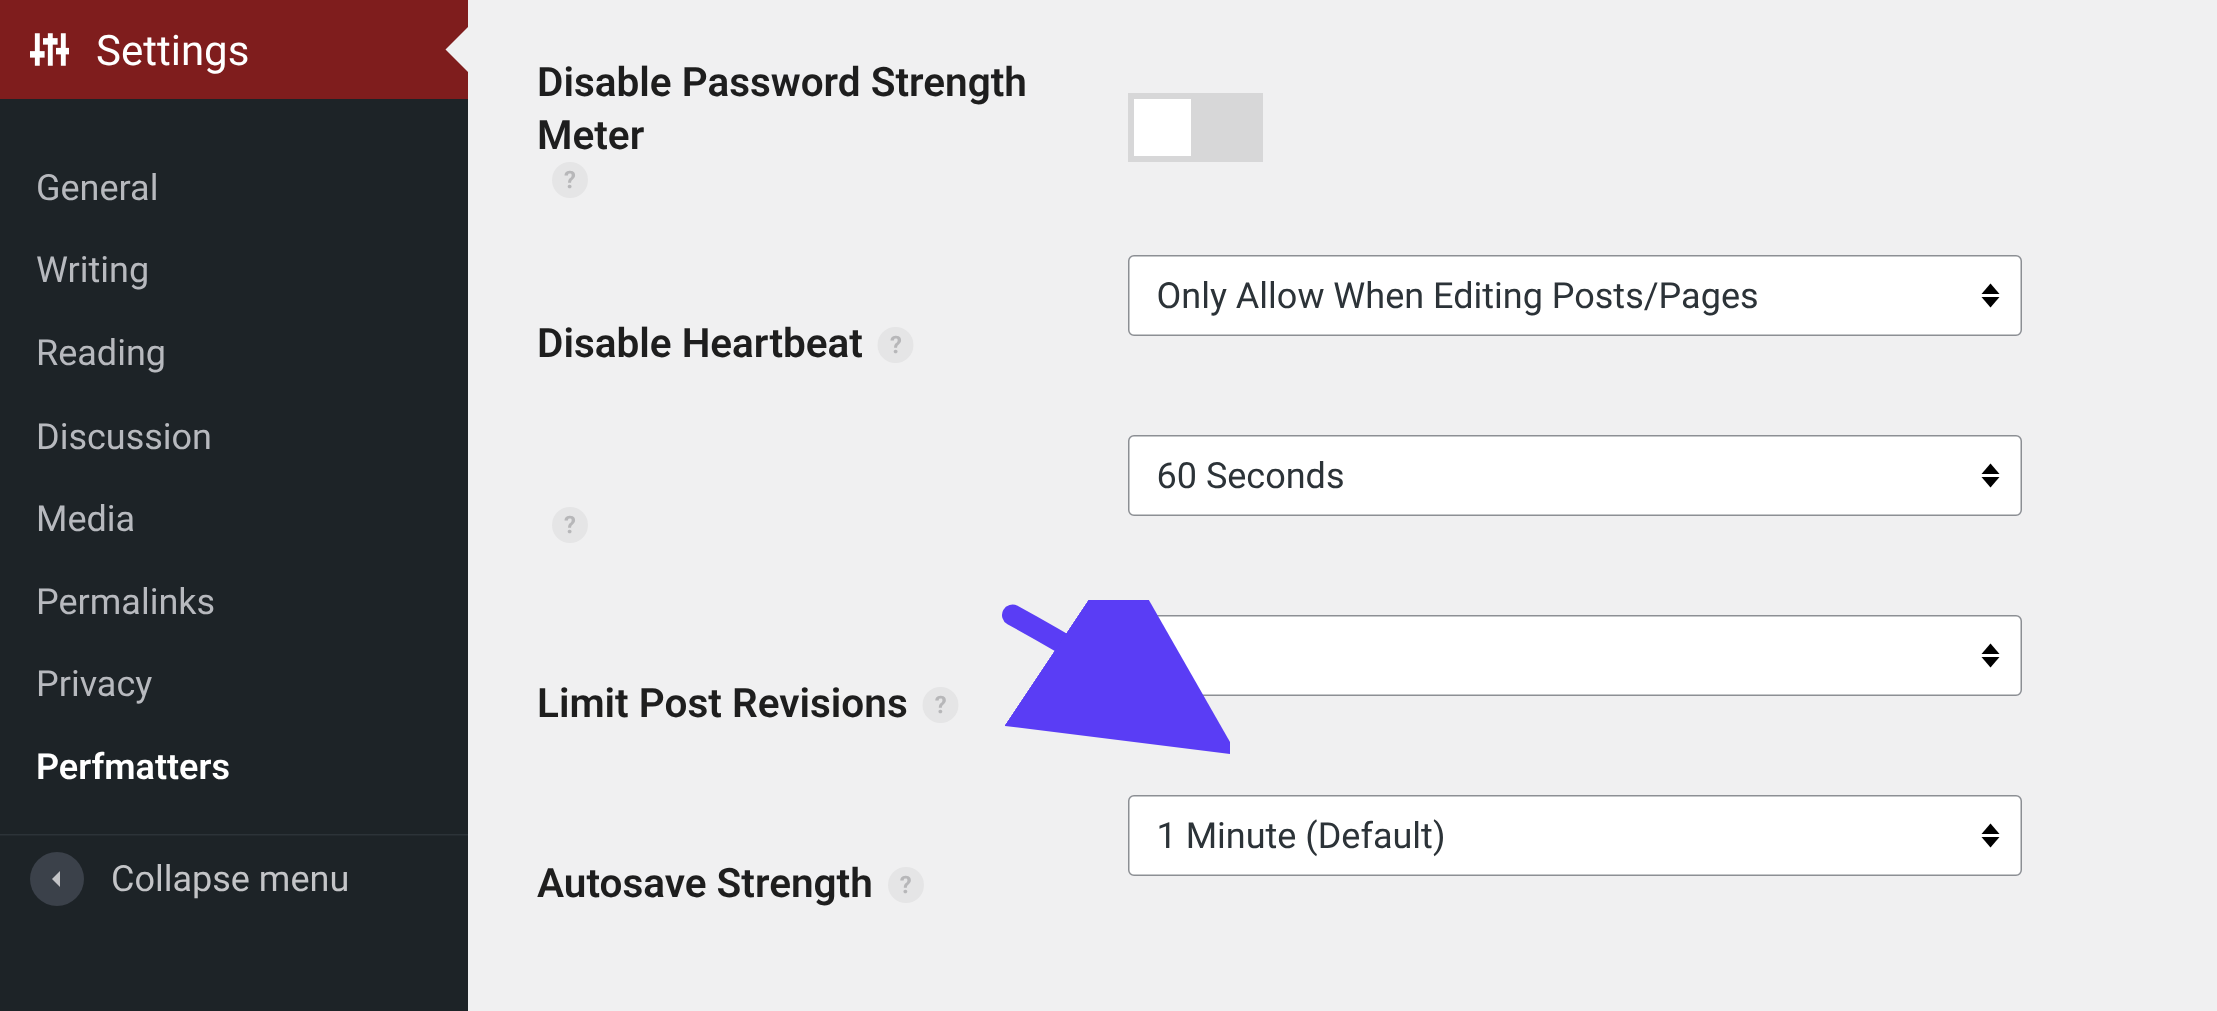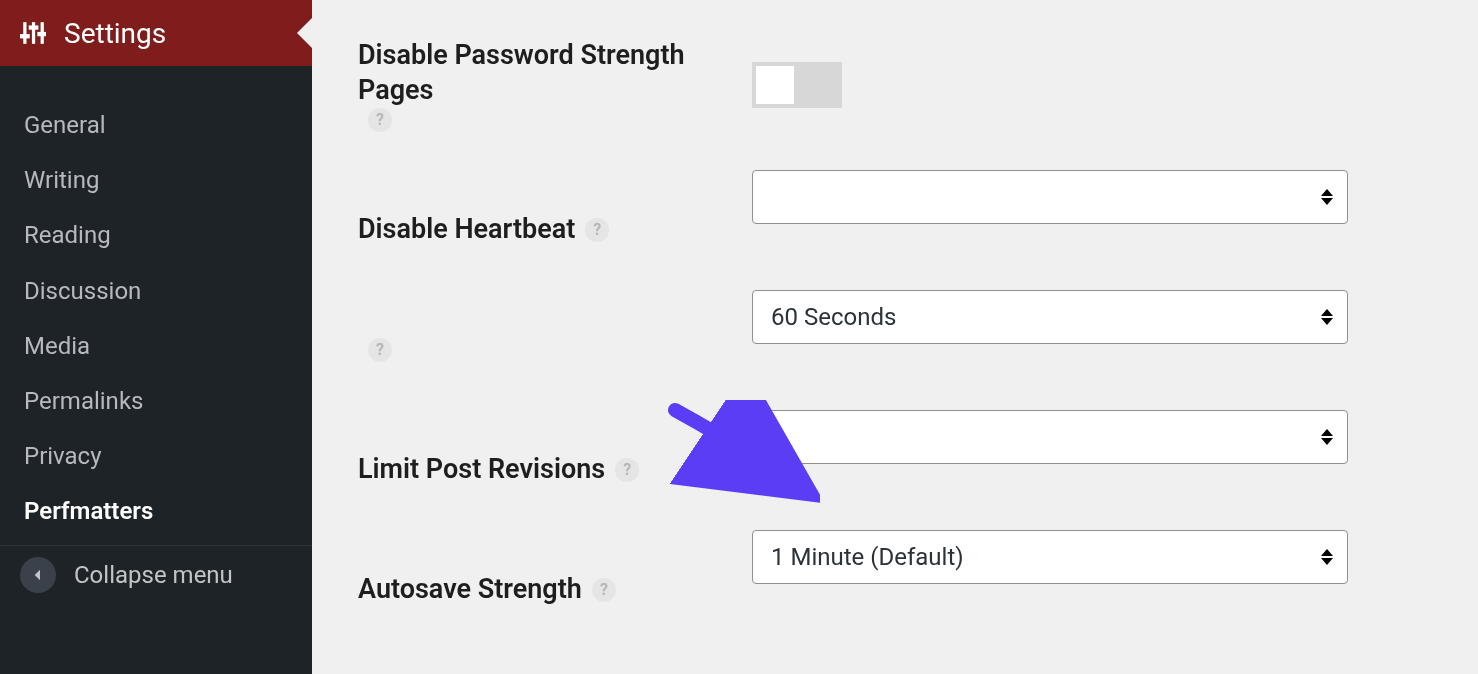"Disable Password Strength Pages" span { text: Pages -> Meter }
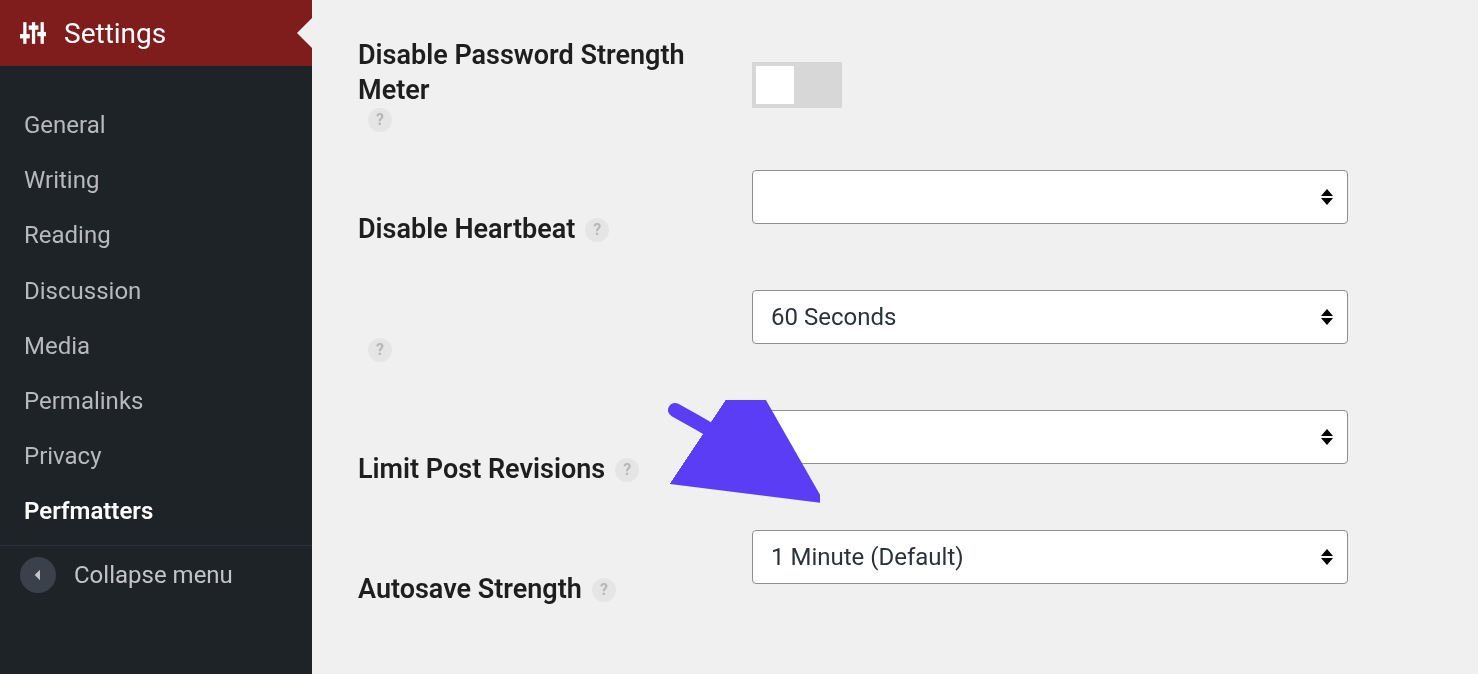"Only Allow When Editing Posts/Pages" span { html: none -> <span>Only Allow When Editing Posts/Pages</span> }
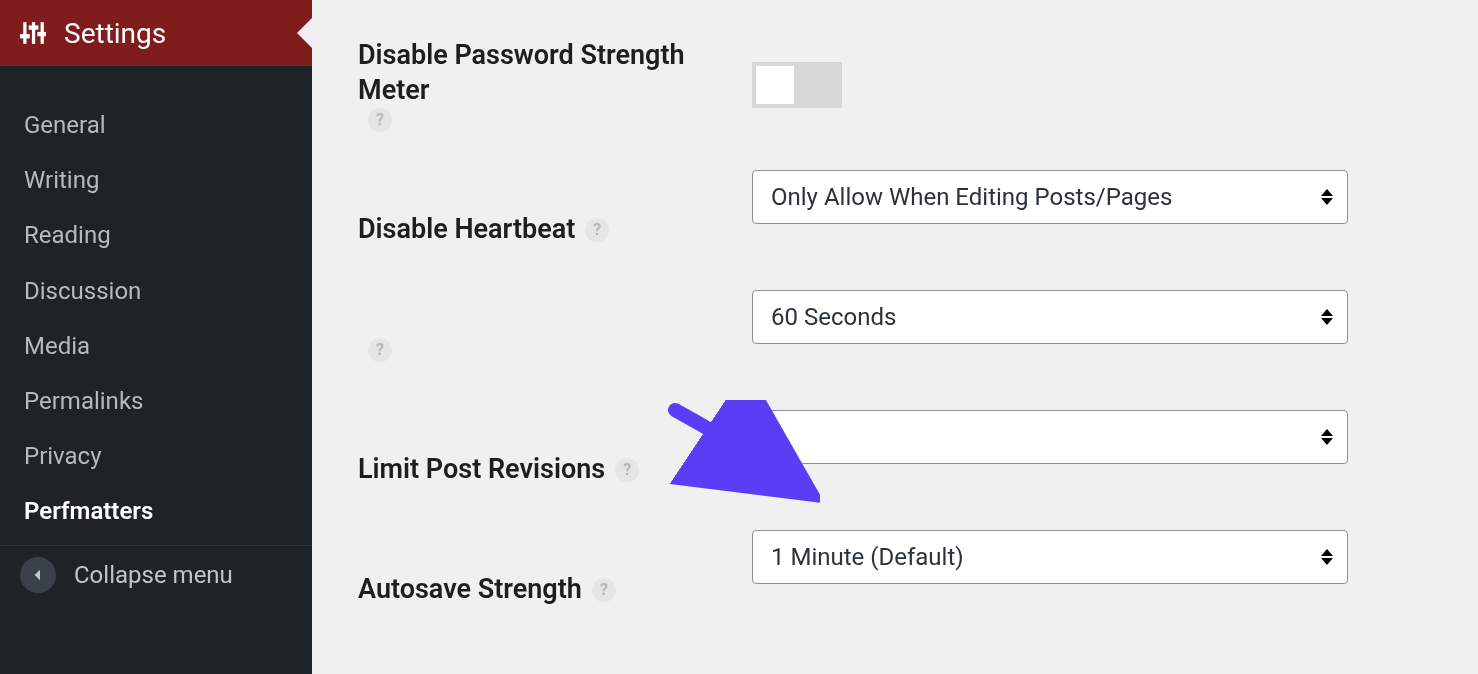"Collapse menu" .collapse { margin-top: 5px -> 16px }
